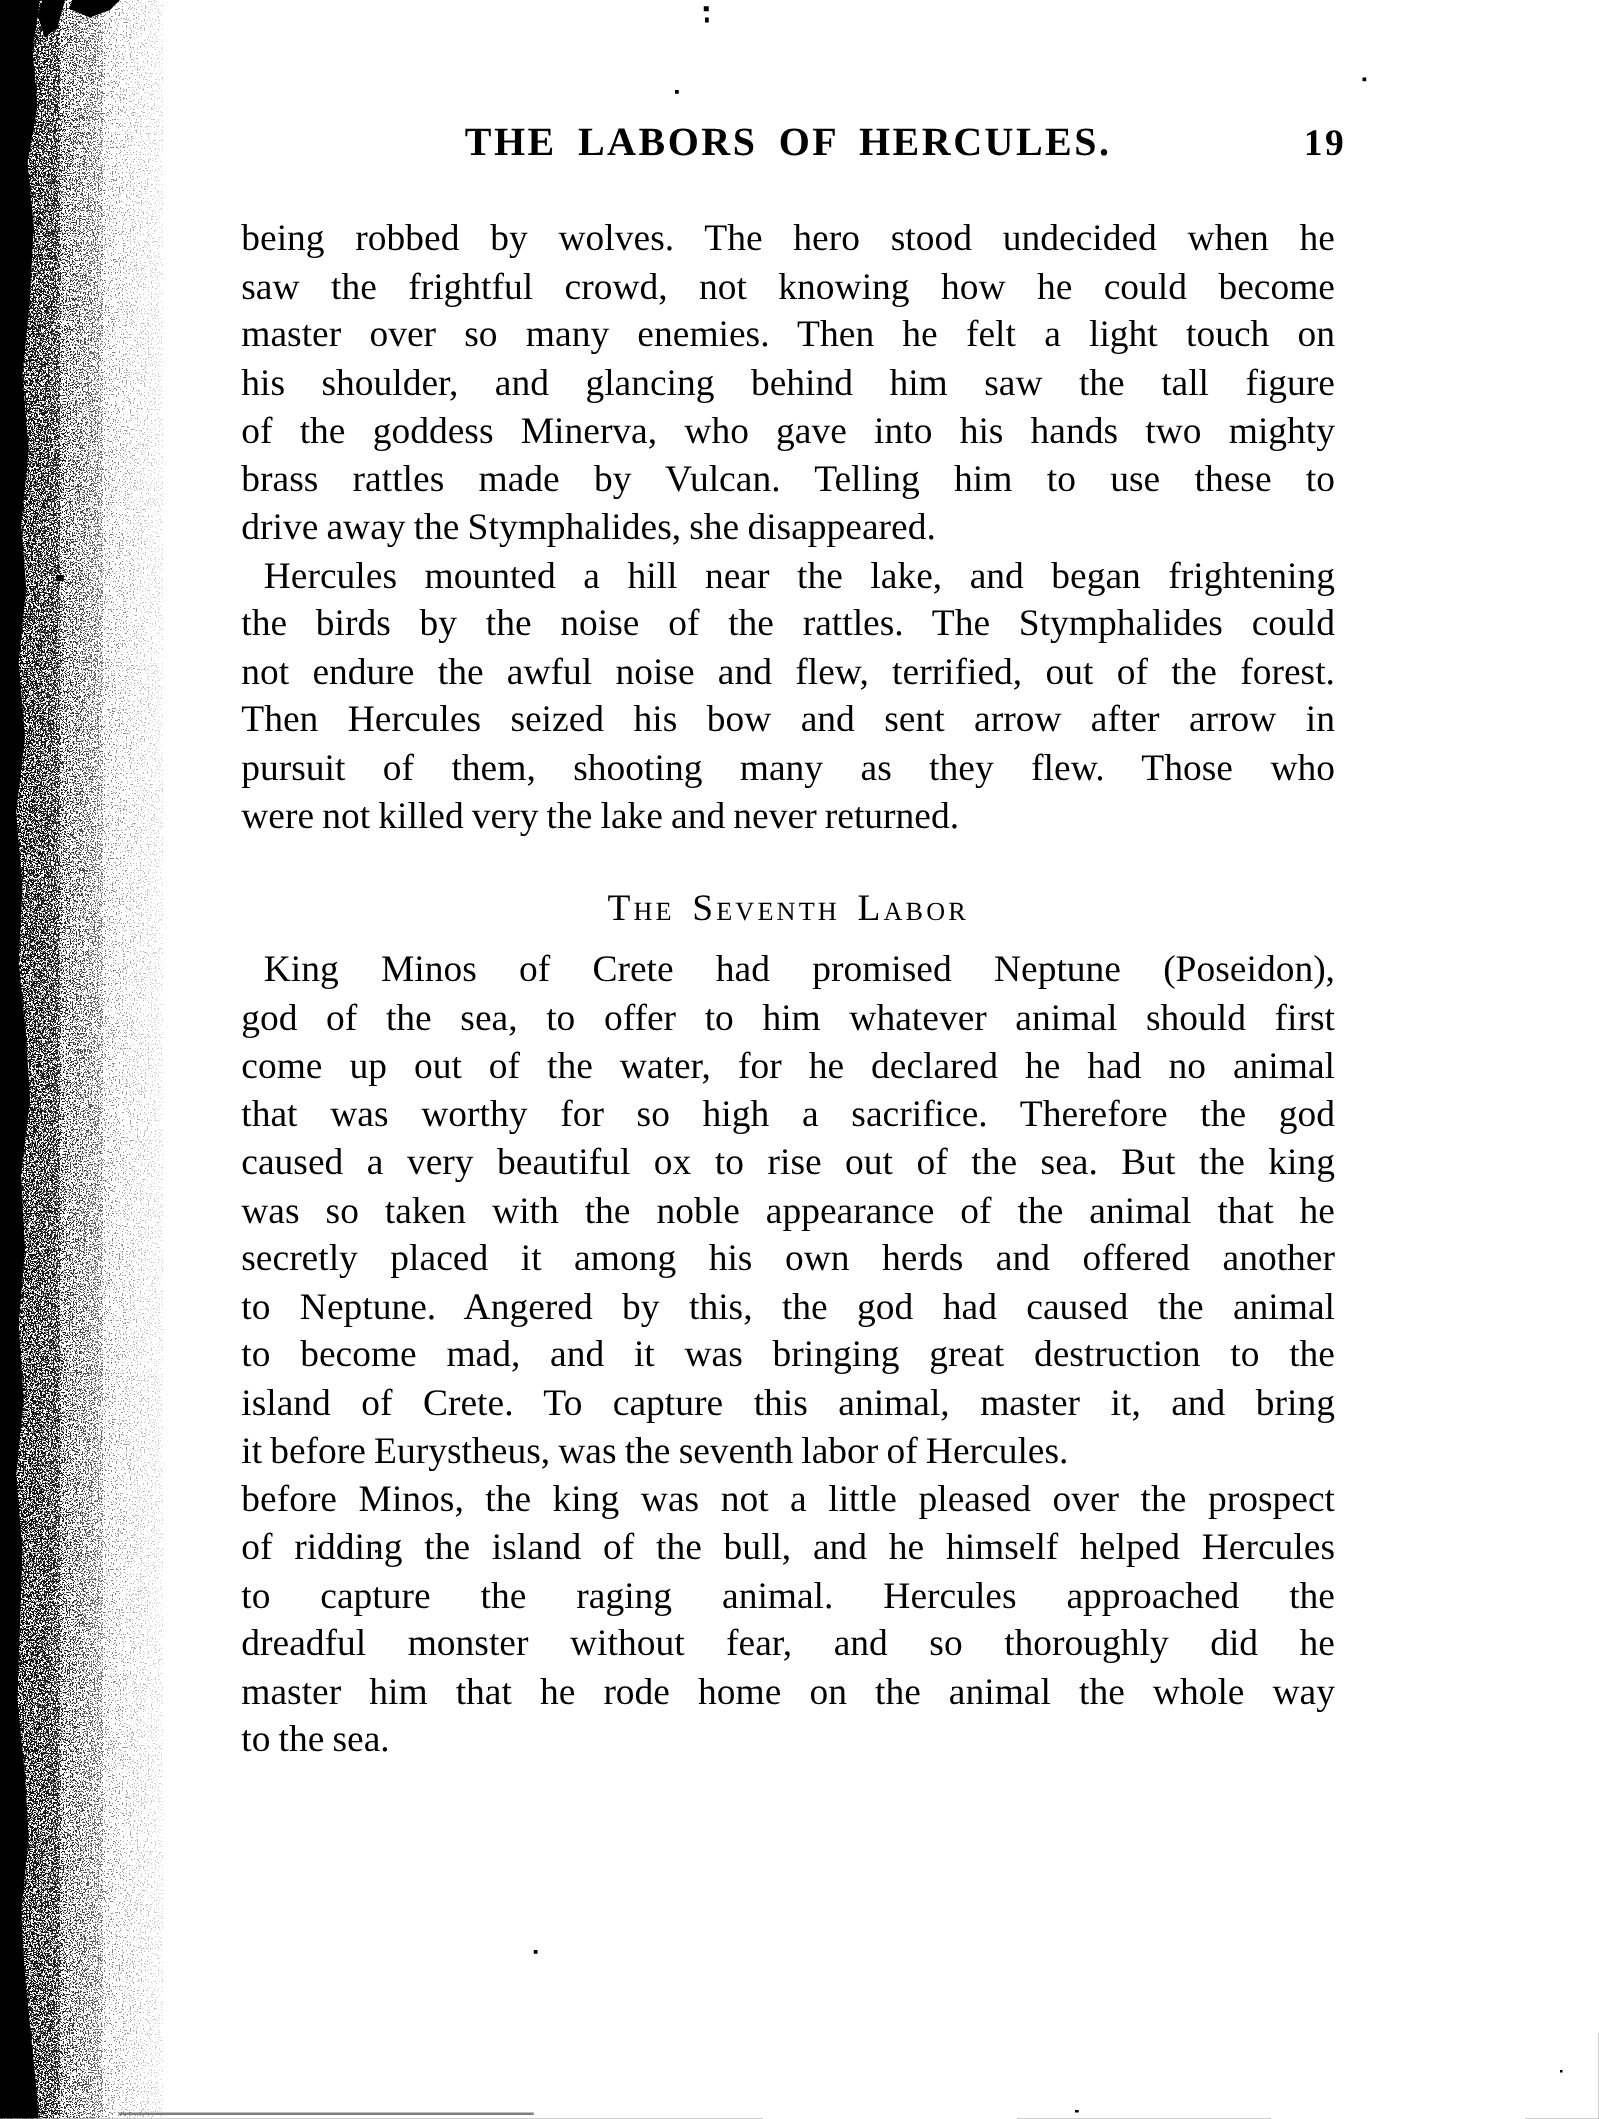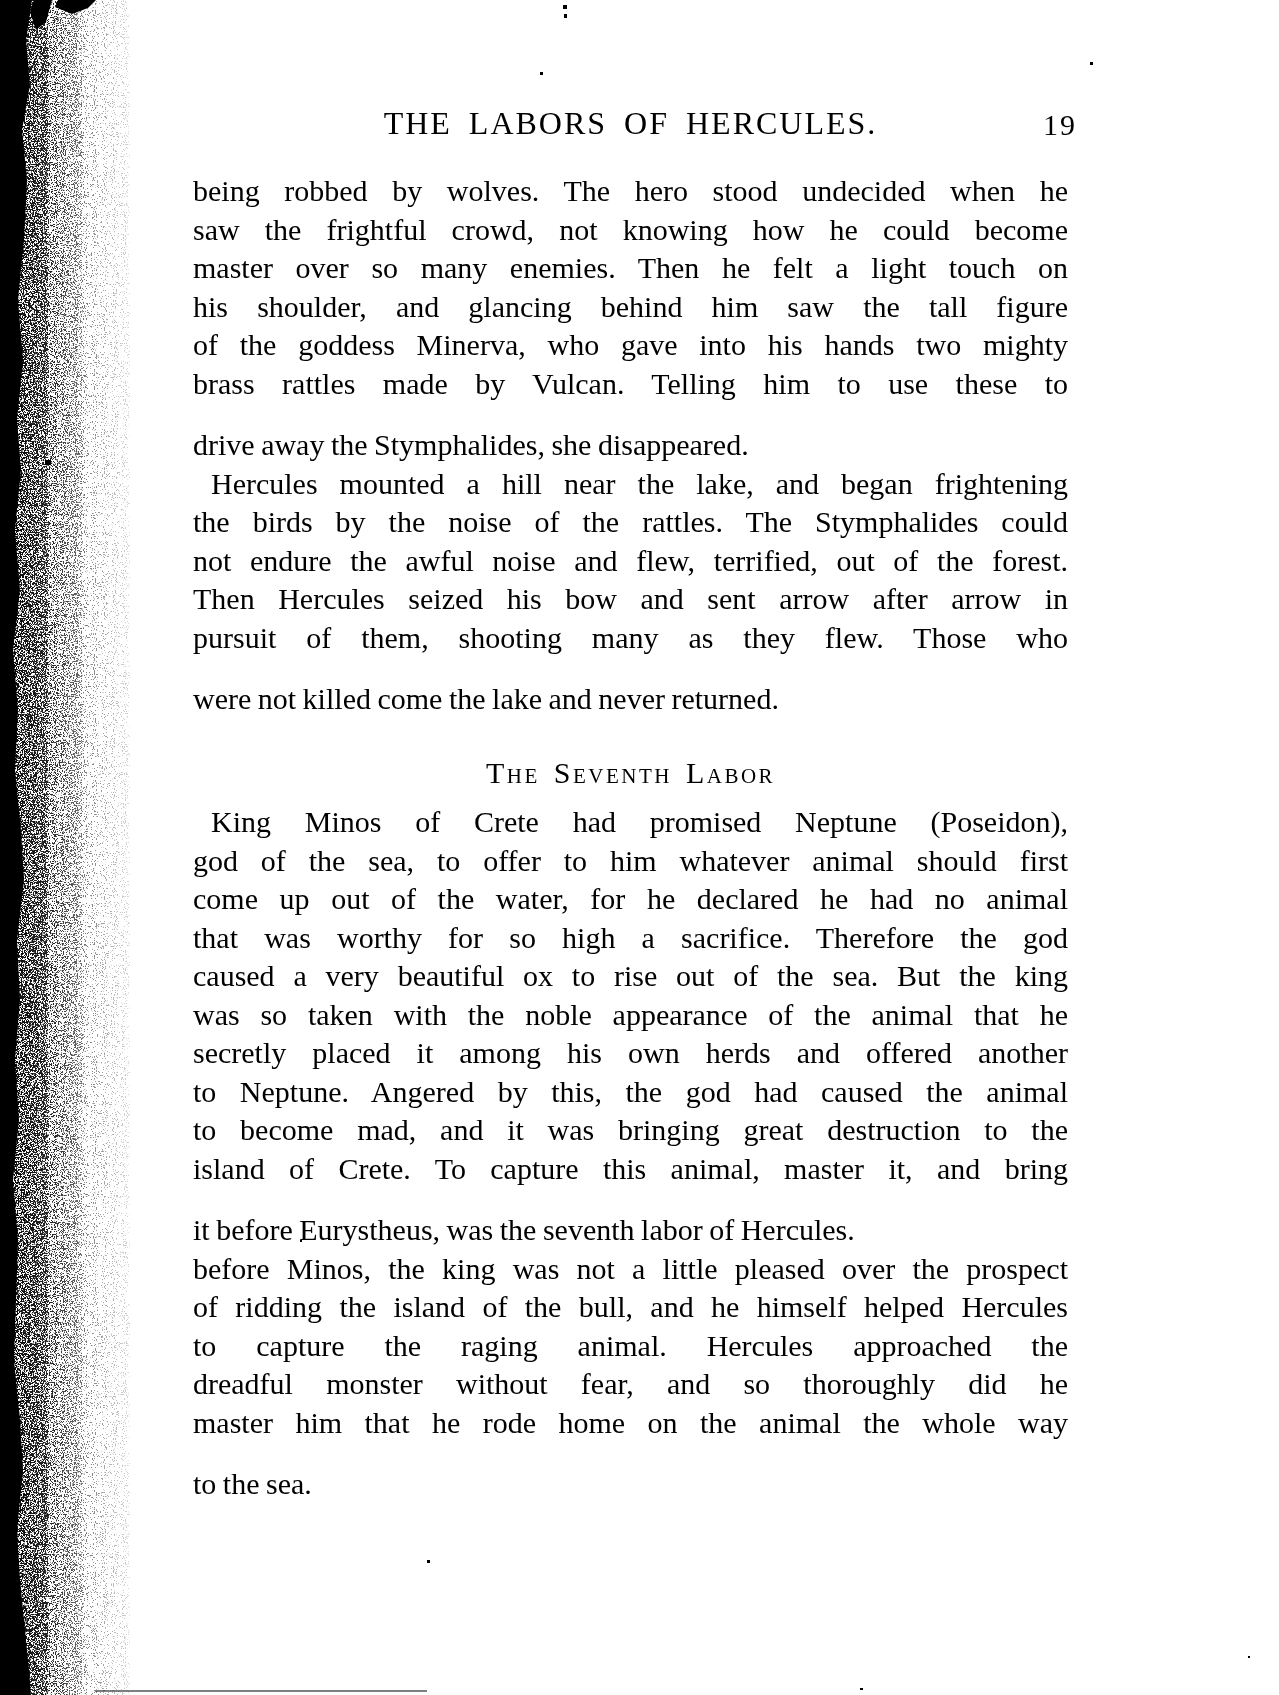"THE LABORS OF HERCULES." .header { font-weight: none -> bold; top: 103px -> 93px }
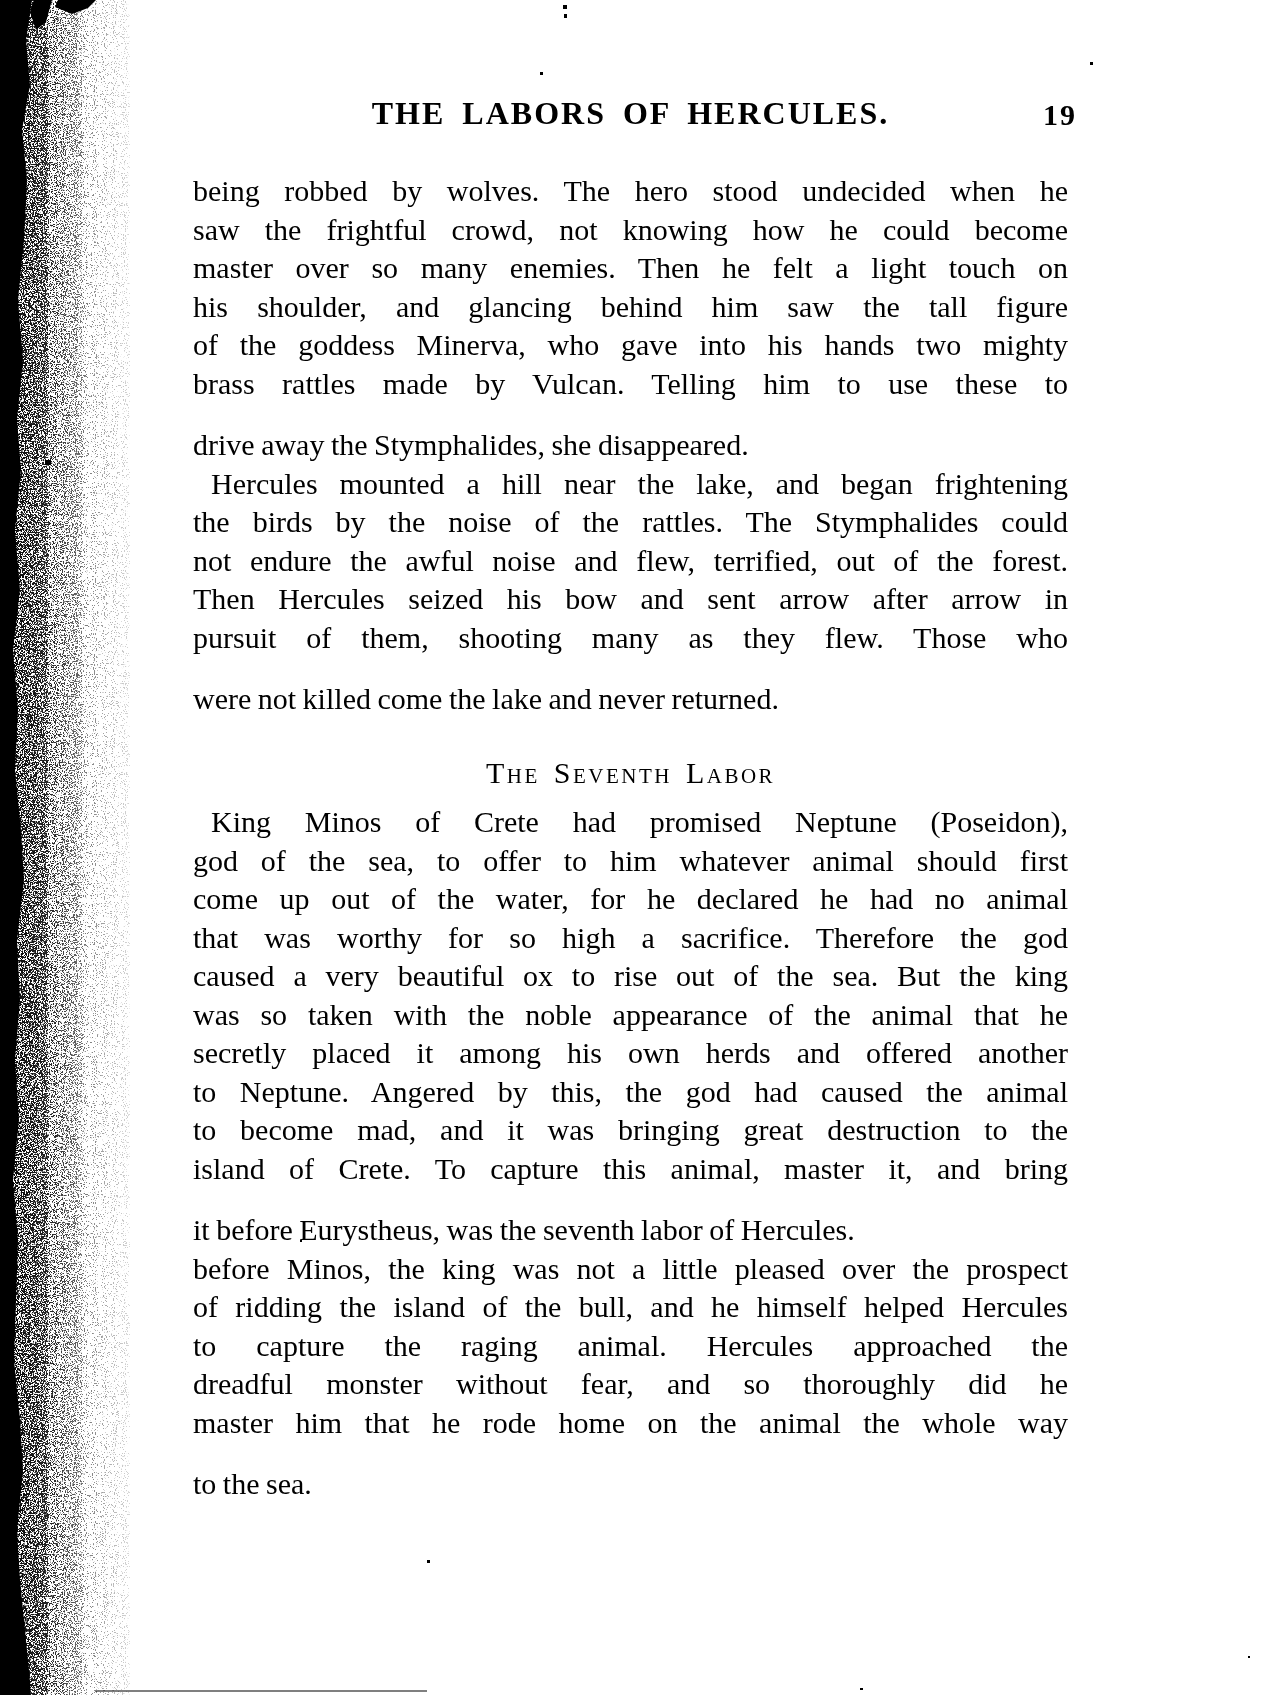"drive away the Stymphalides, she" .line.last { margin-top: 23px -> none }
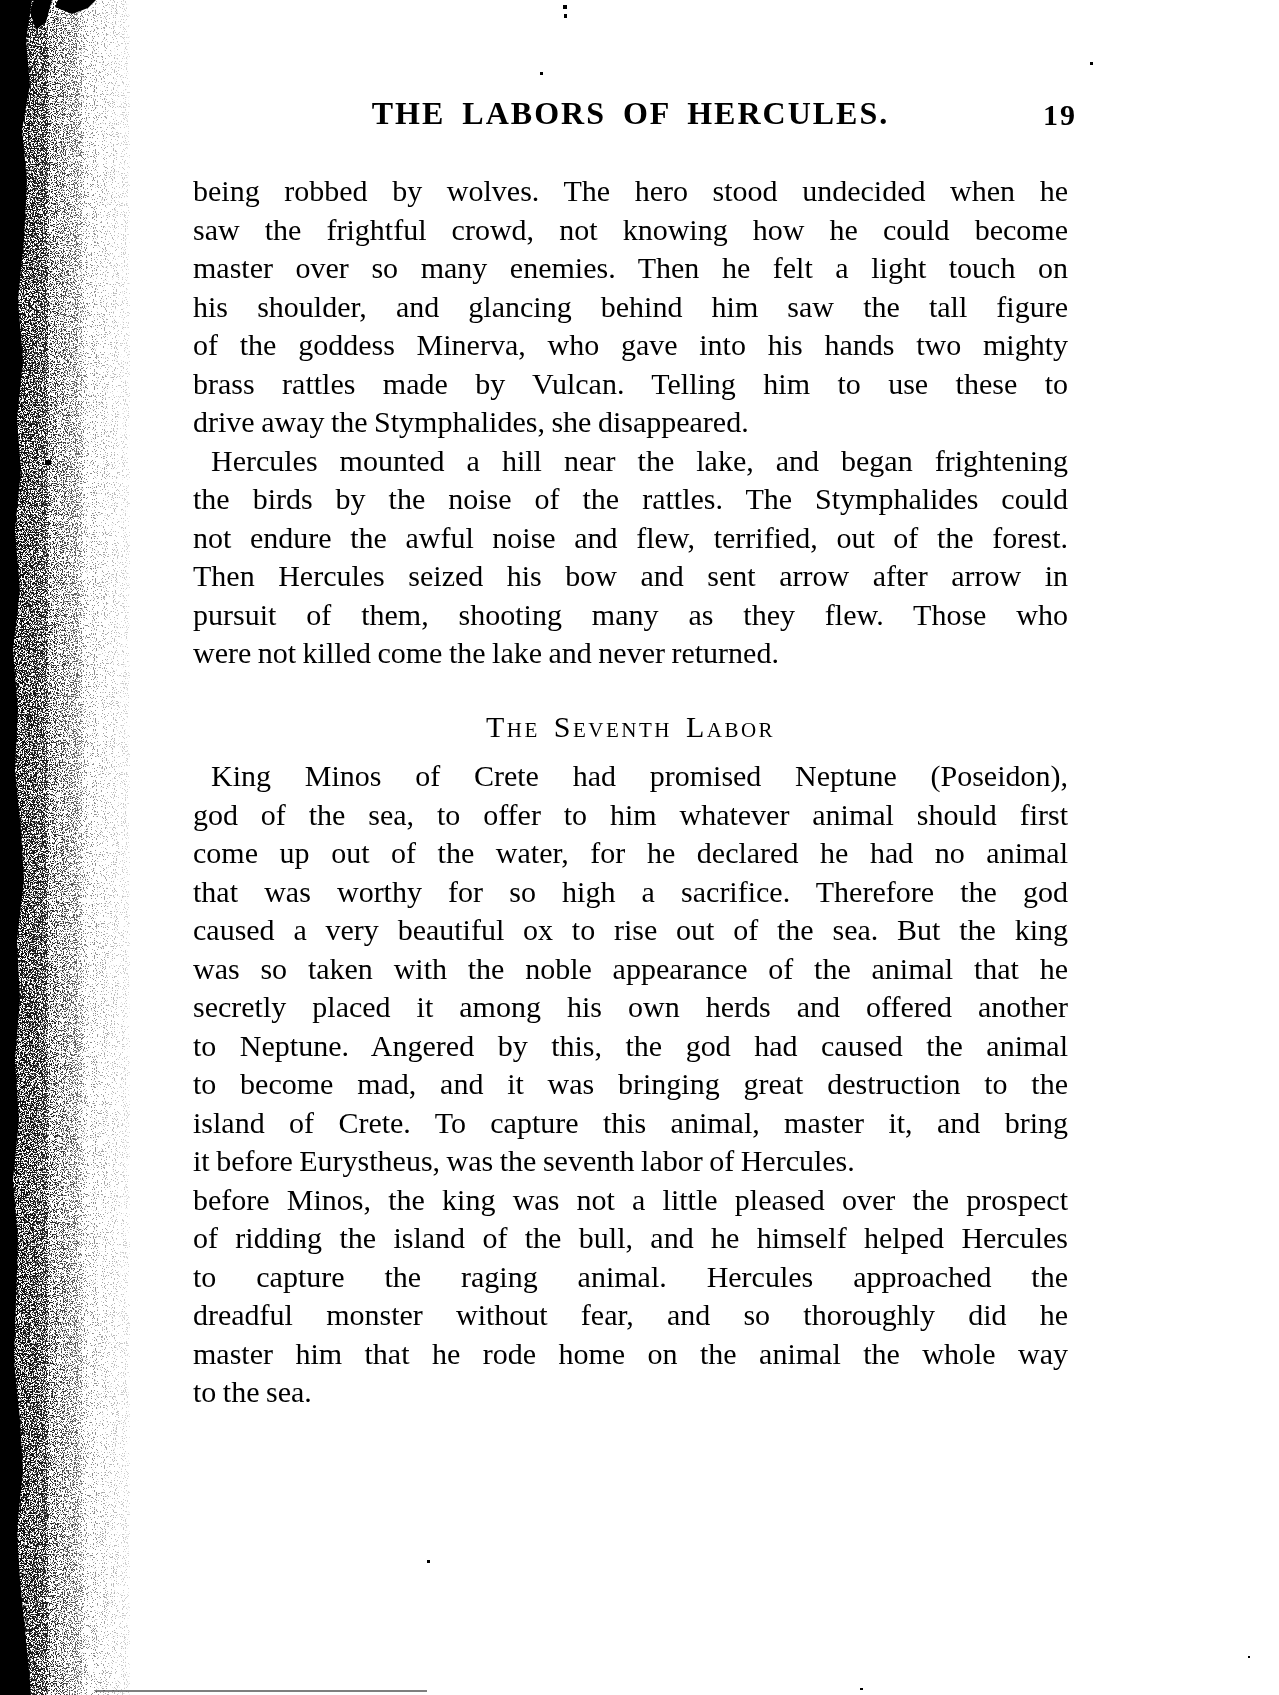"were not killed come the" div.line { text: come -> very }
